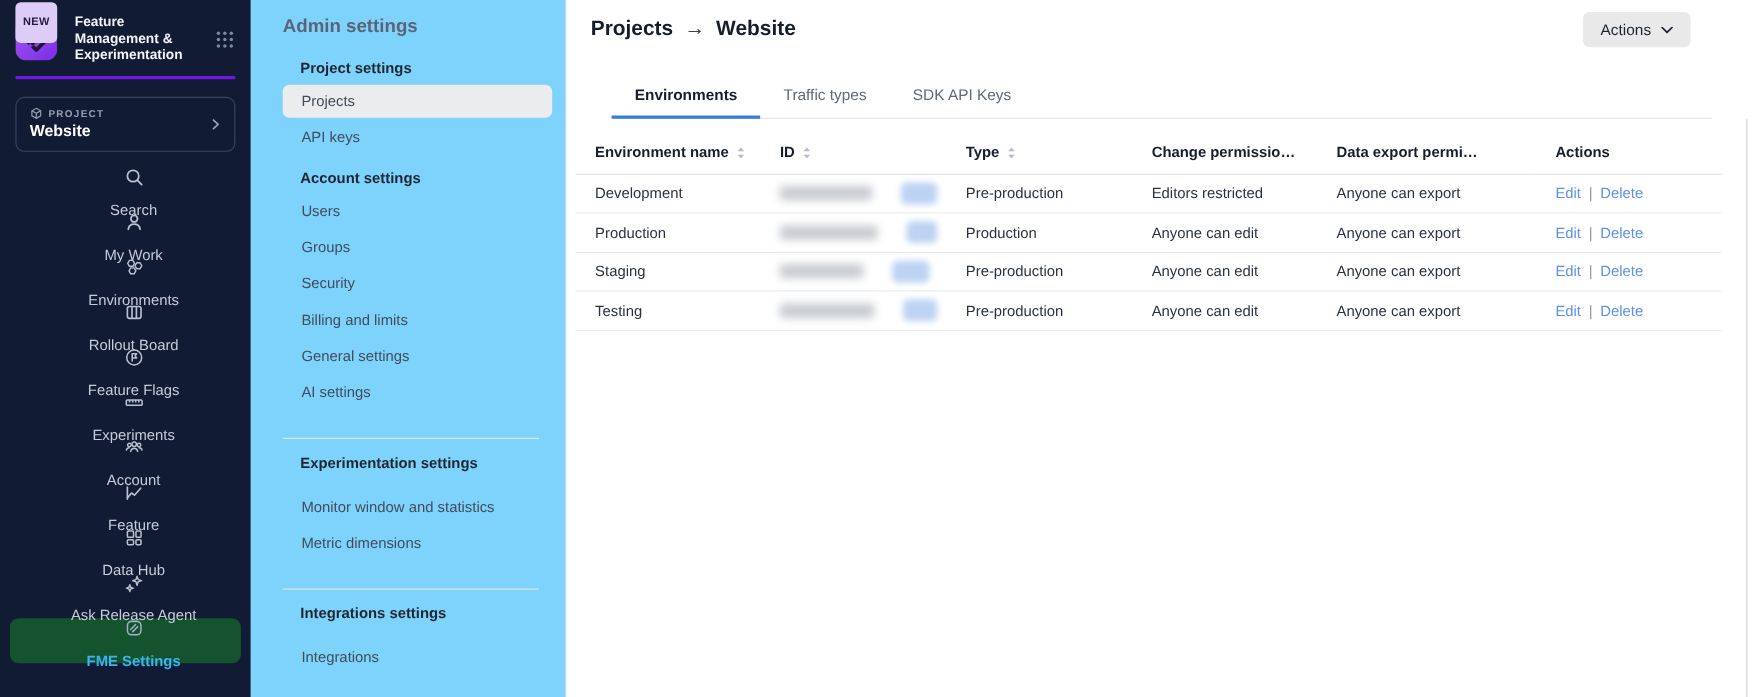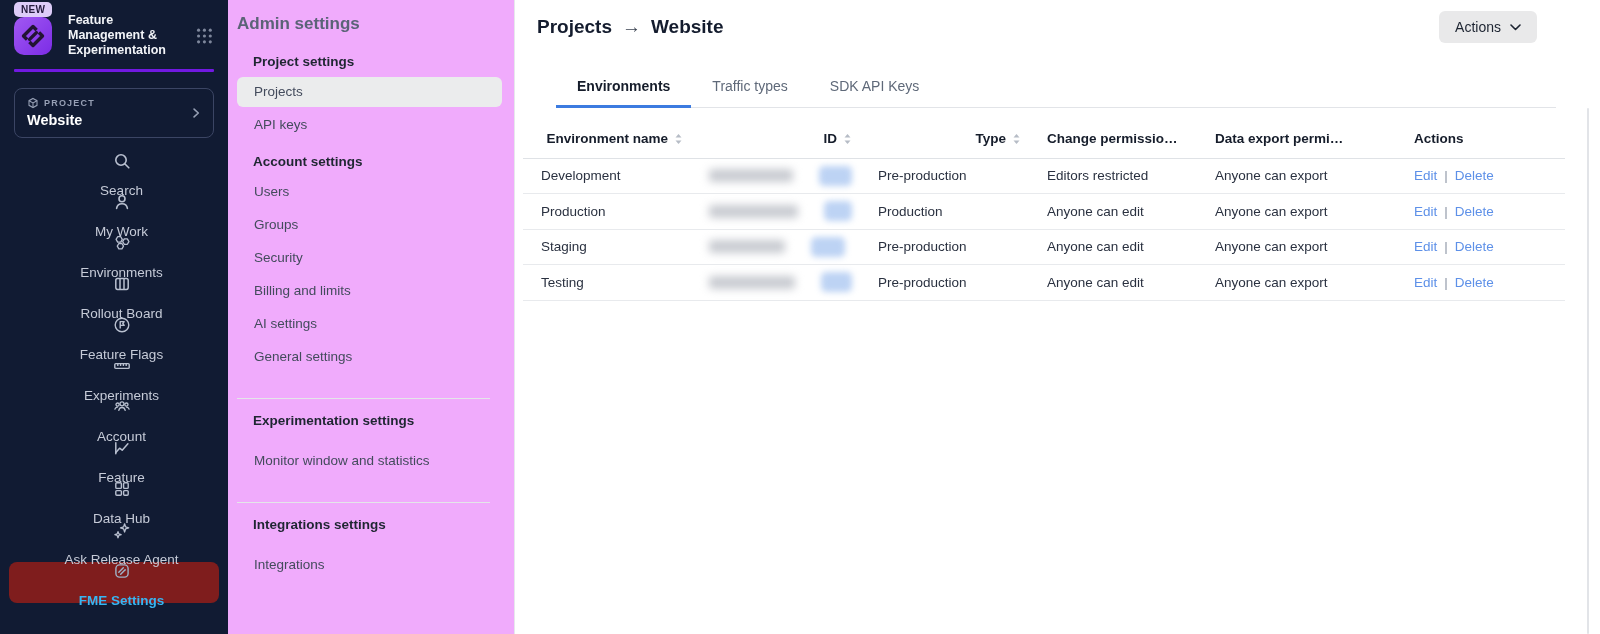"NEW" .new-badge { padding: 2px 7px -> 13px 7px }
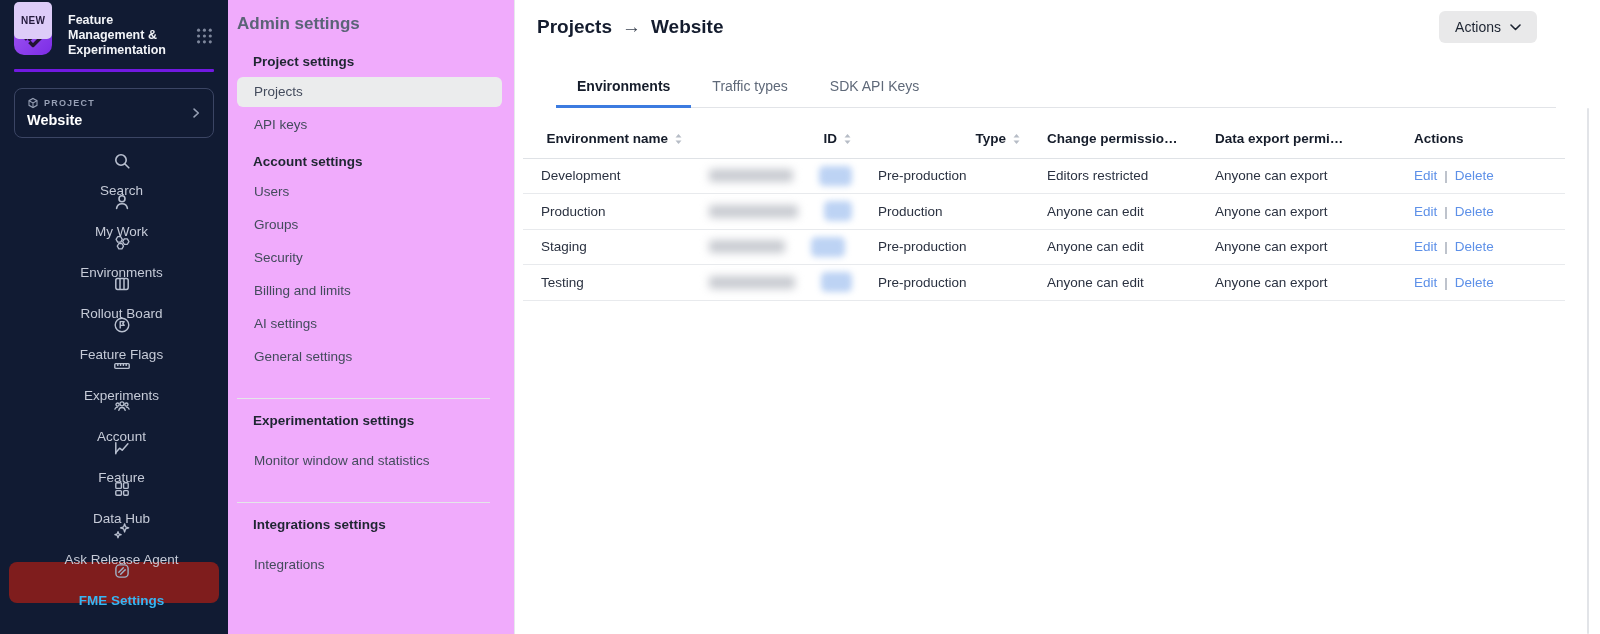"Admin settings" .col2 { background: #f0abfc -> #7dd3fc; padding: 14px 12px 0 9px -> 14px 12px 0 29px }
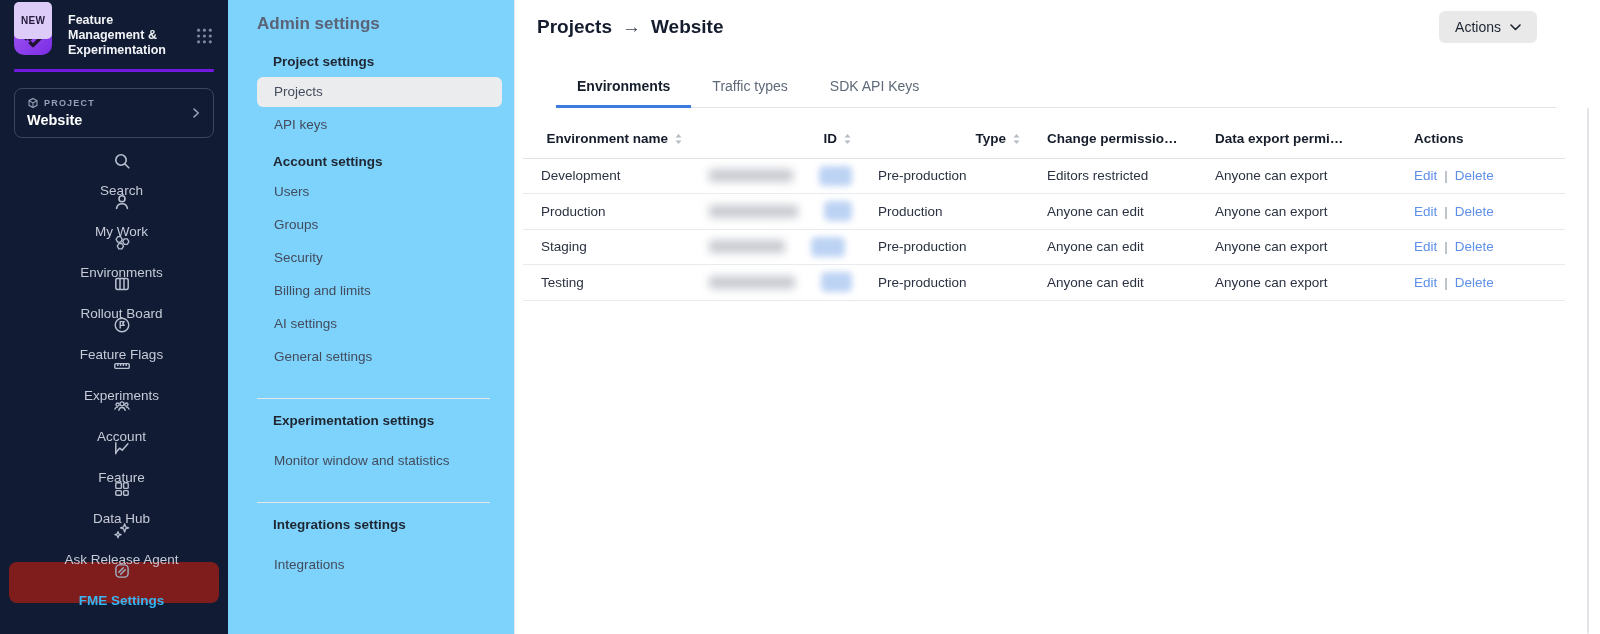"Environment name" .th-inner { justify-content: flex-end -> none }
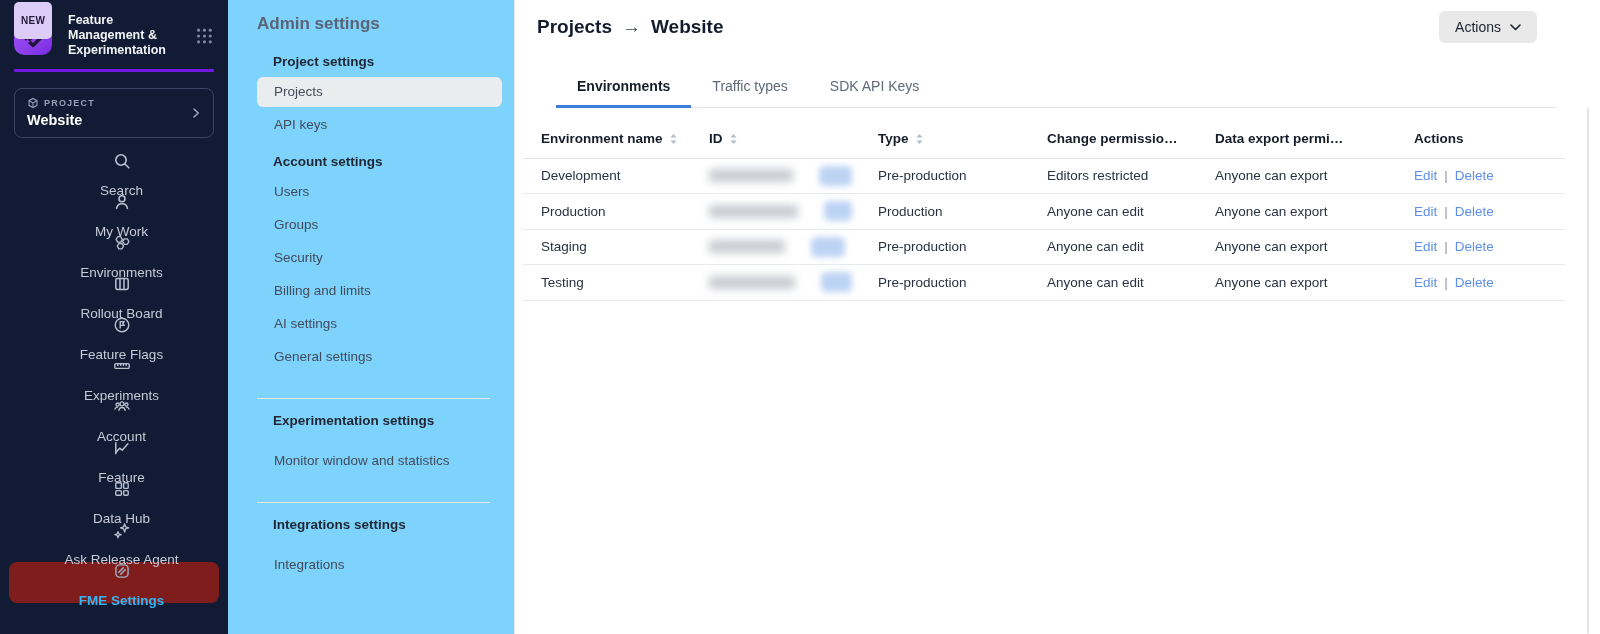"AI settings" div.sitem { order: before "General settings" -> after "General settings" }
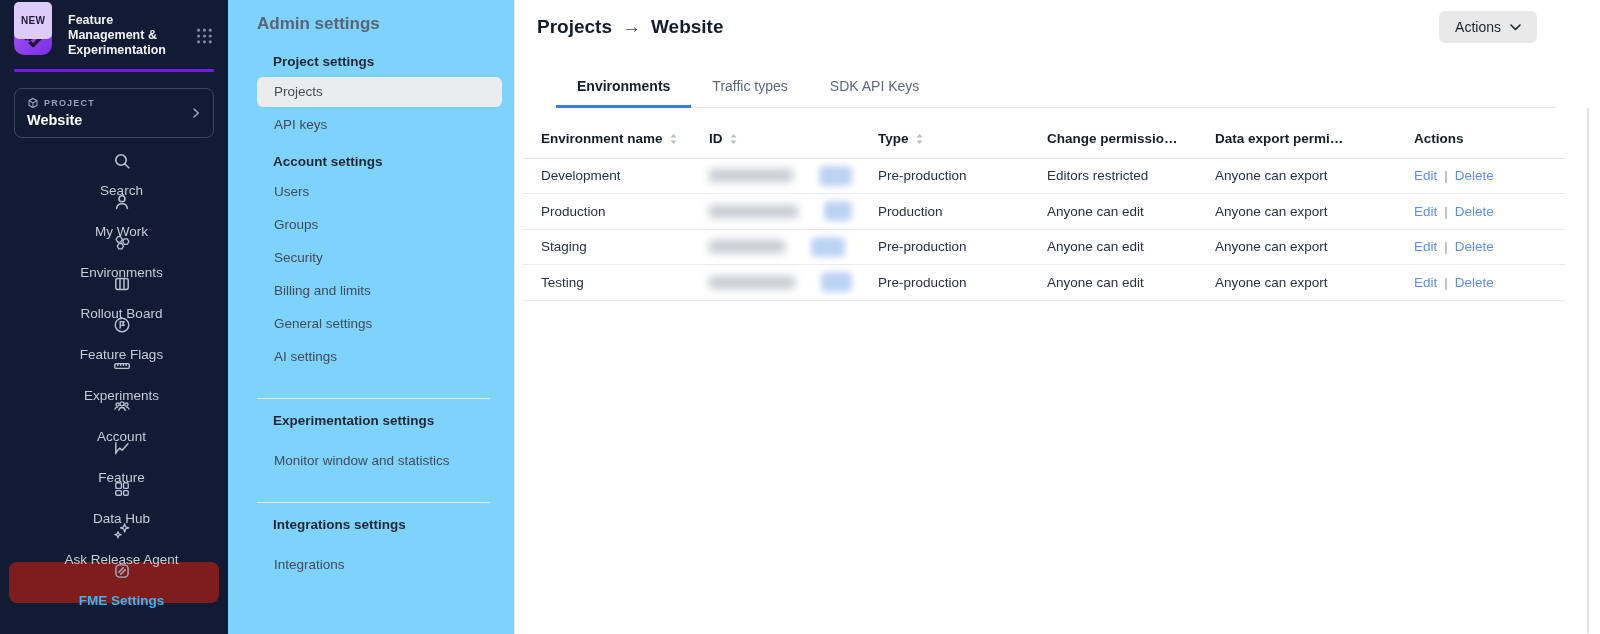"Metric dimensions" div.sitem { html: none -> <div>Metric dimensions</div> }
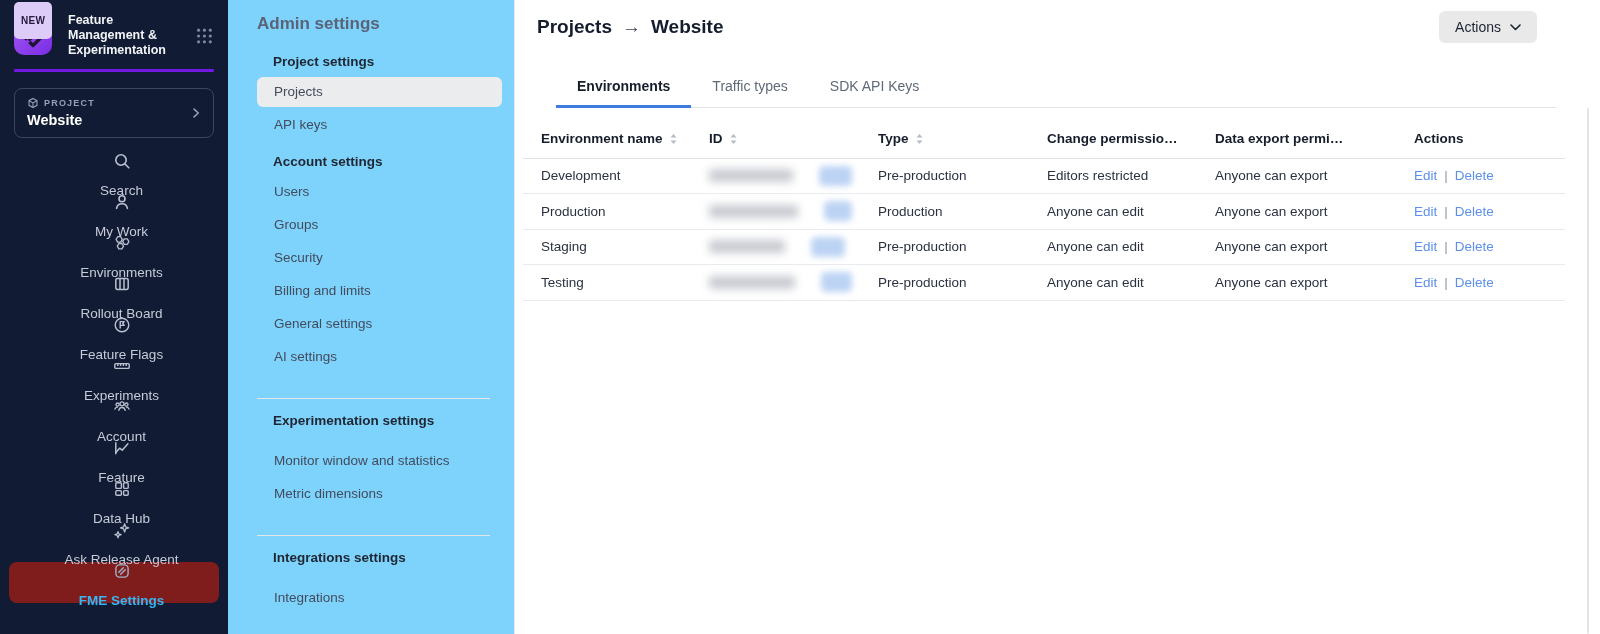"FME Settings" .nav-item.active { background: #7f1d1d -> #14532d }
